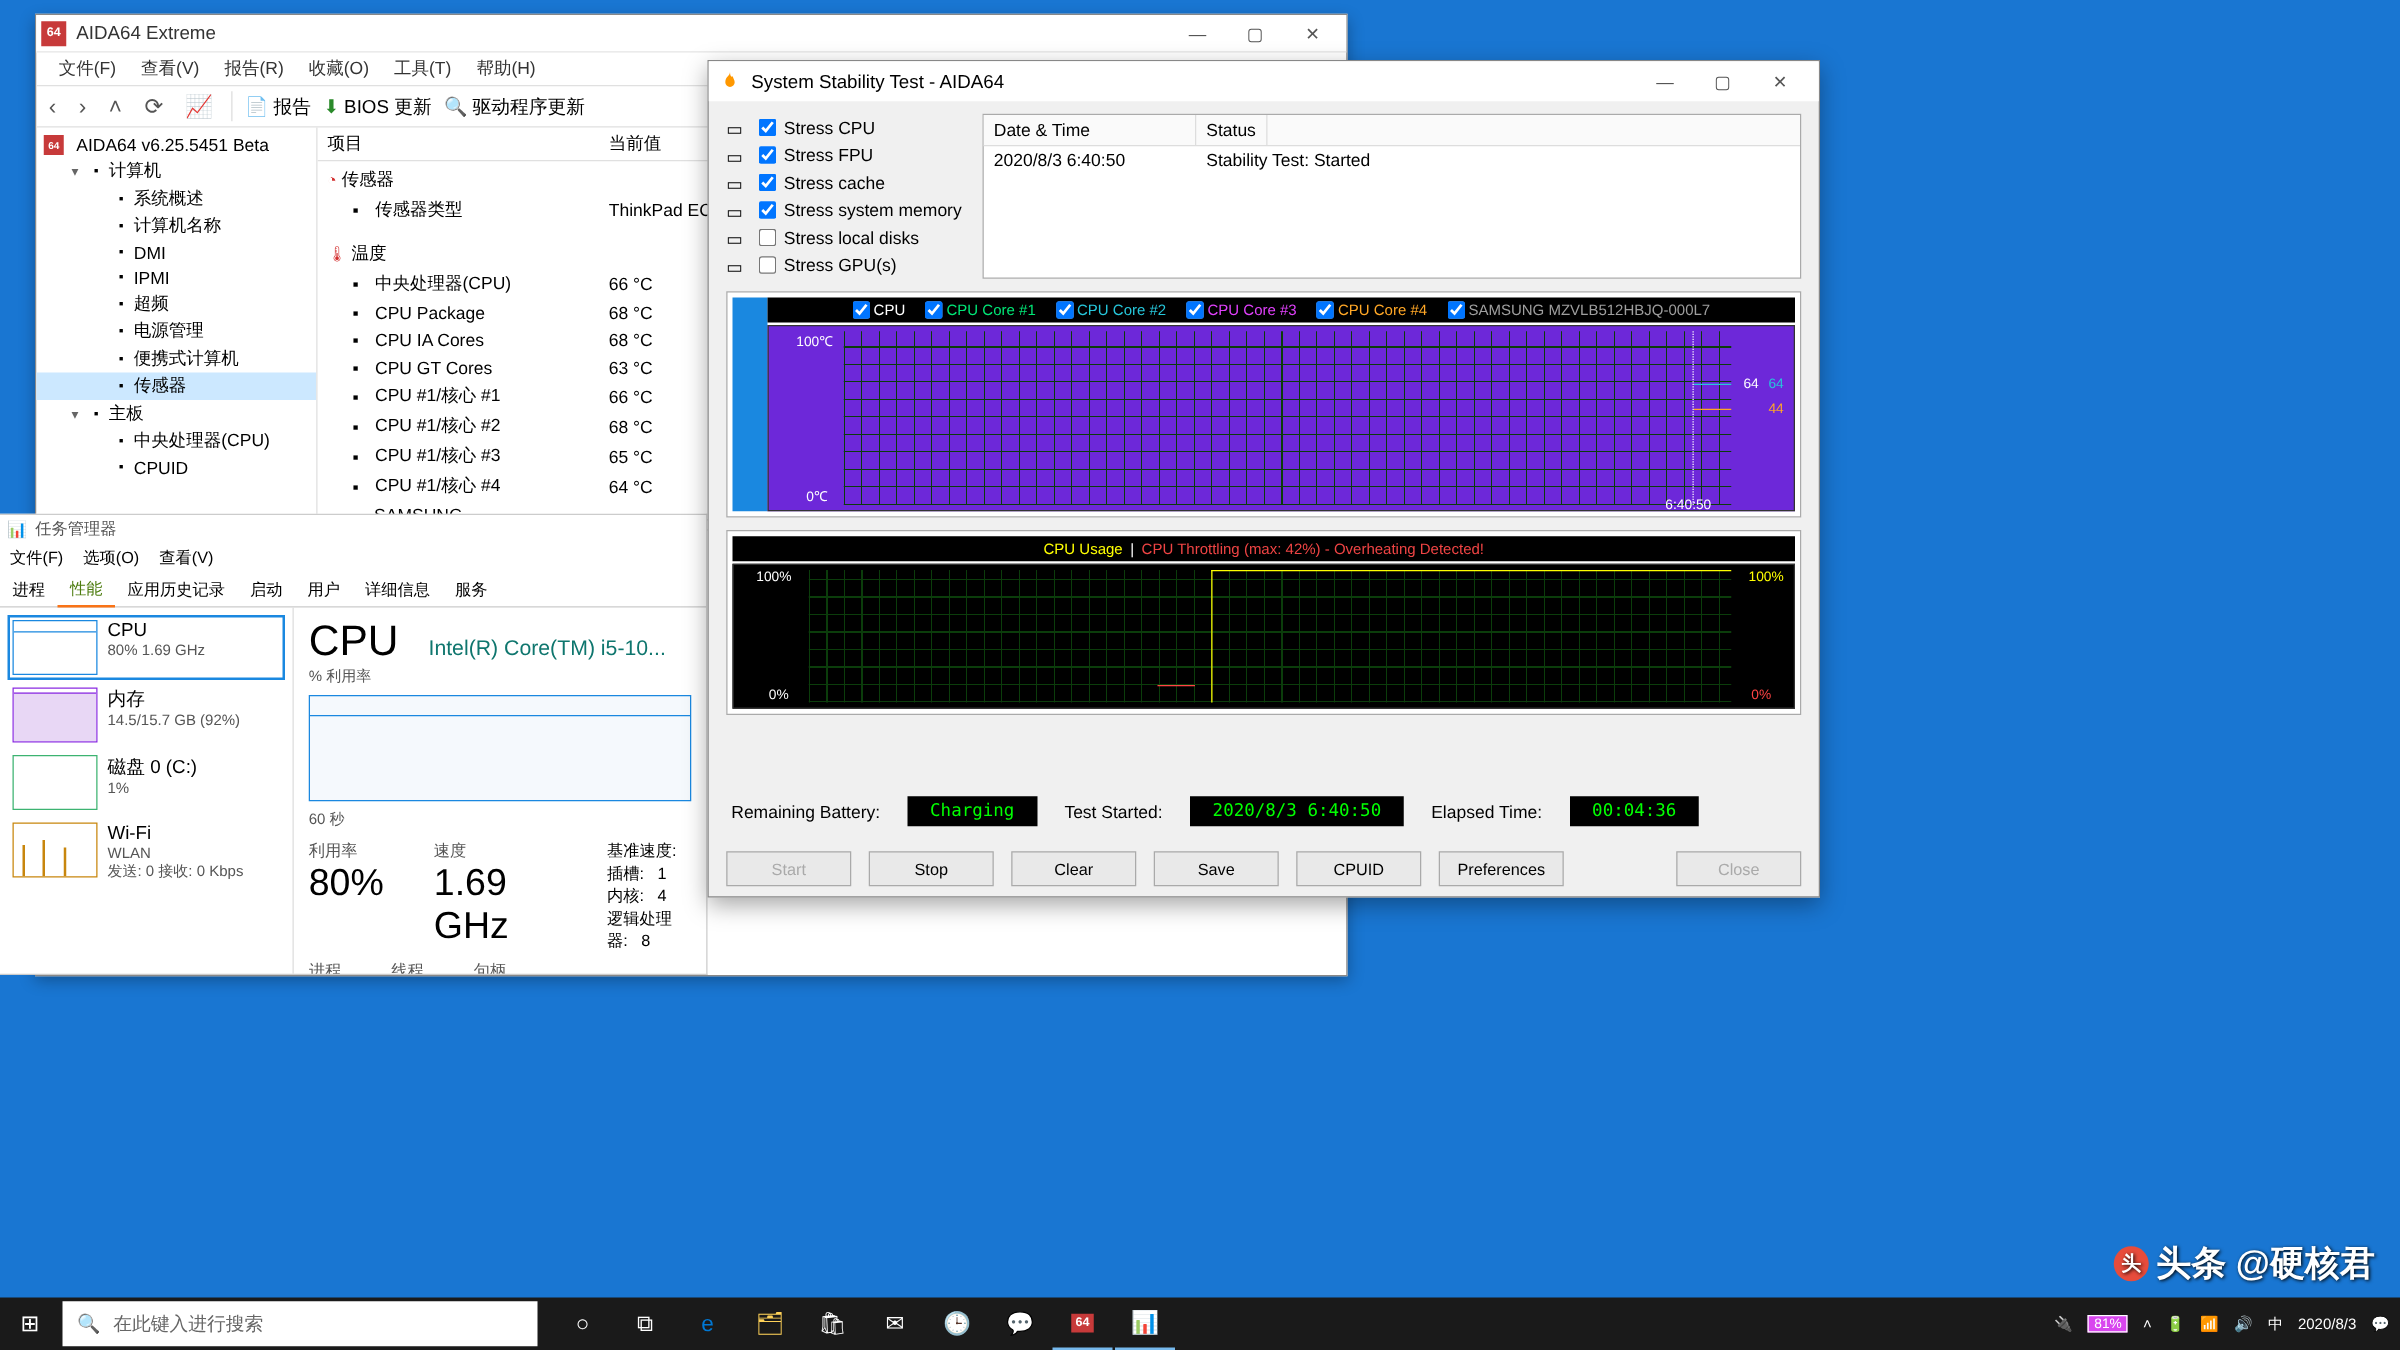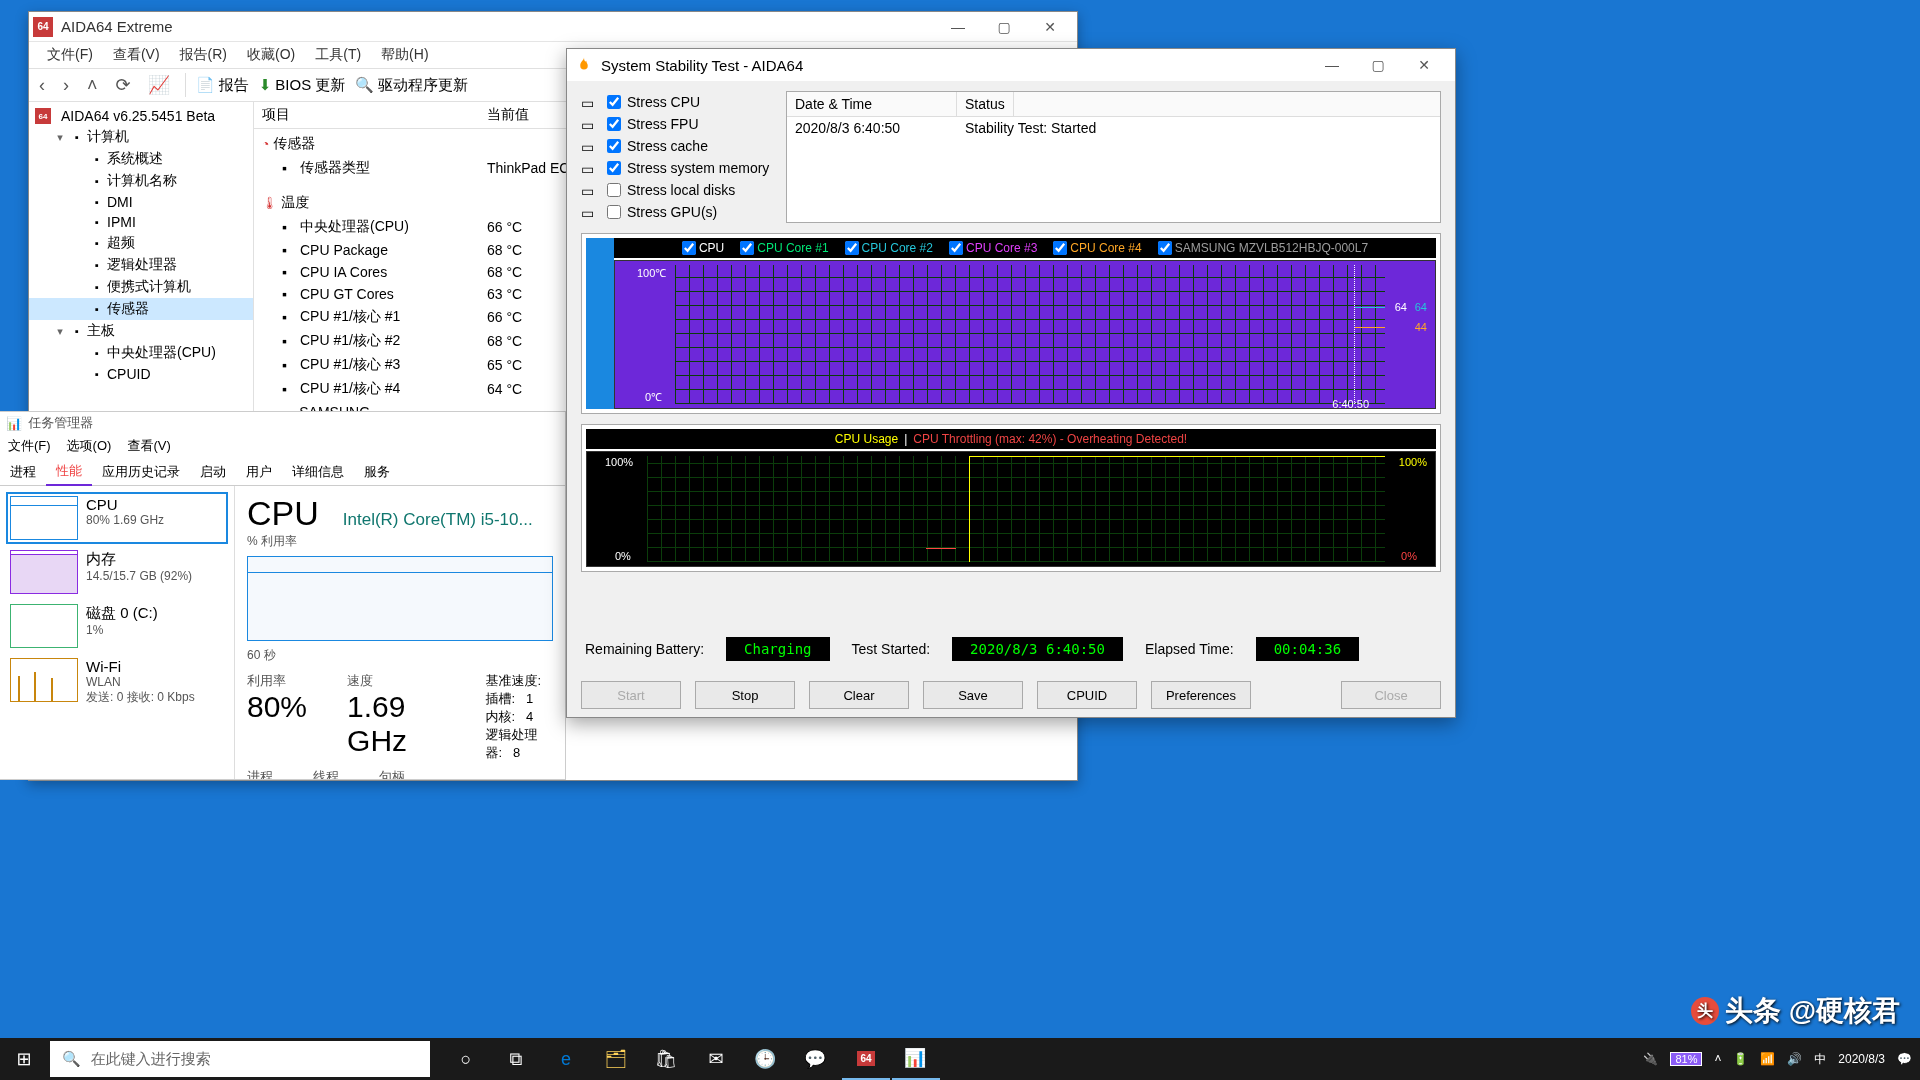"逻辑处理器" span { text: 逻辑处理器 -> 电源管理 }
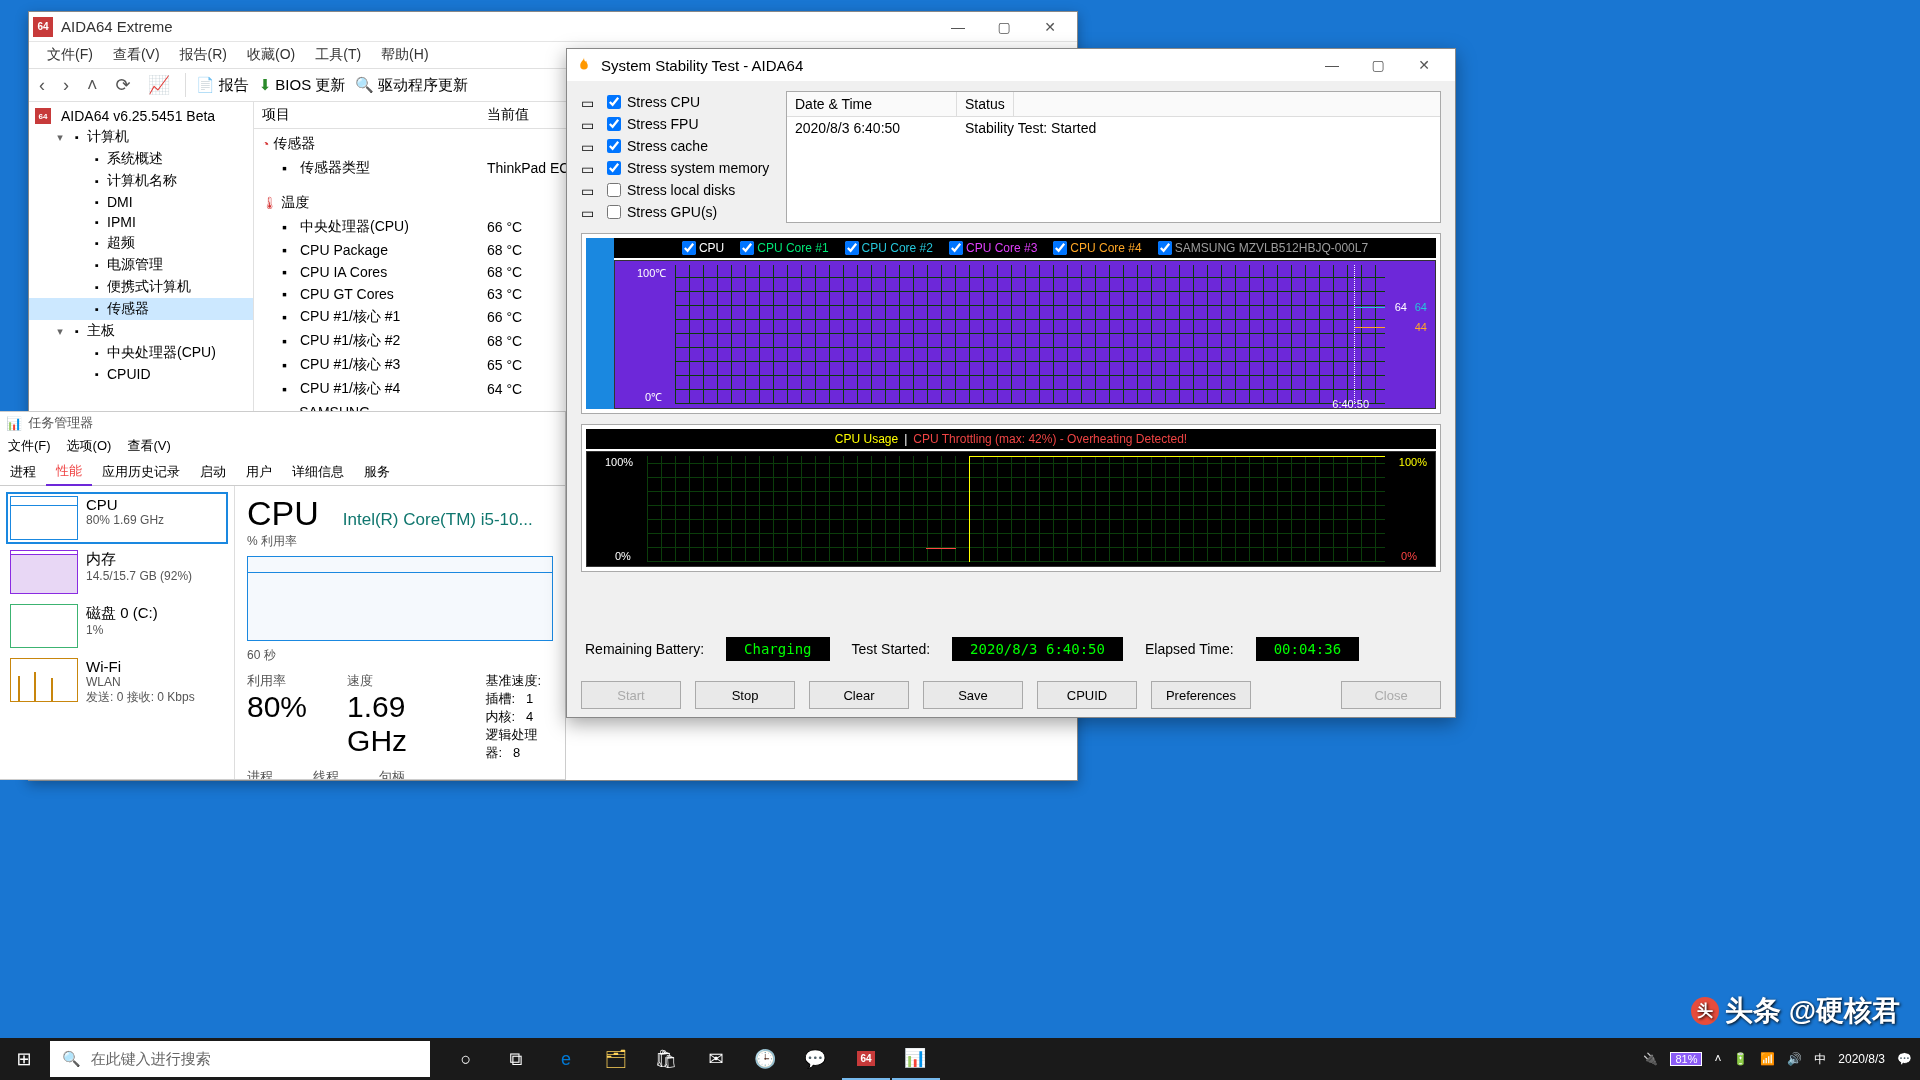"性能" .taskmgr-tabs span.active { border-bottom: 2px solid #6d28d9 -> 2px solid #f97316; color: #ef4444 -> #4d7c0f }
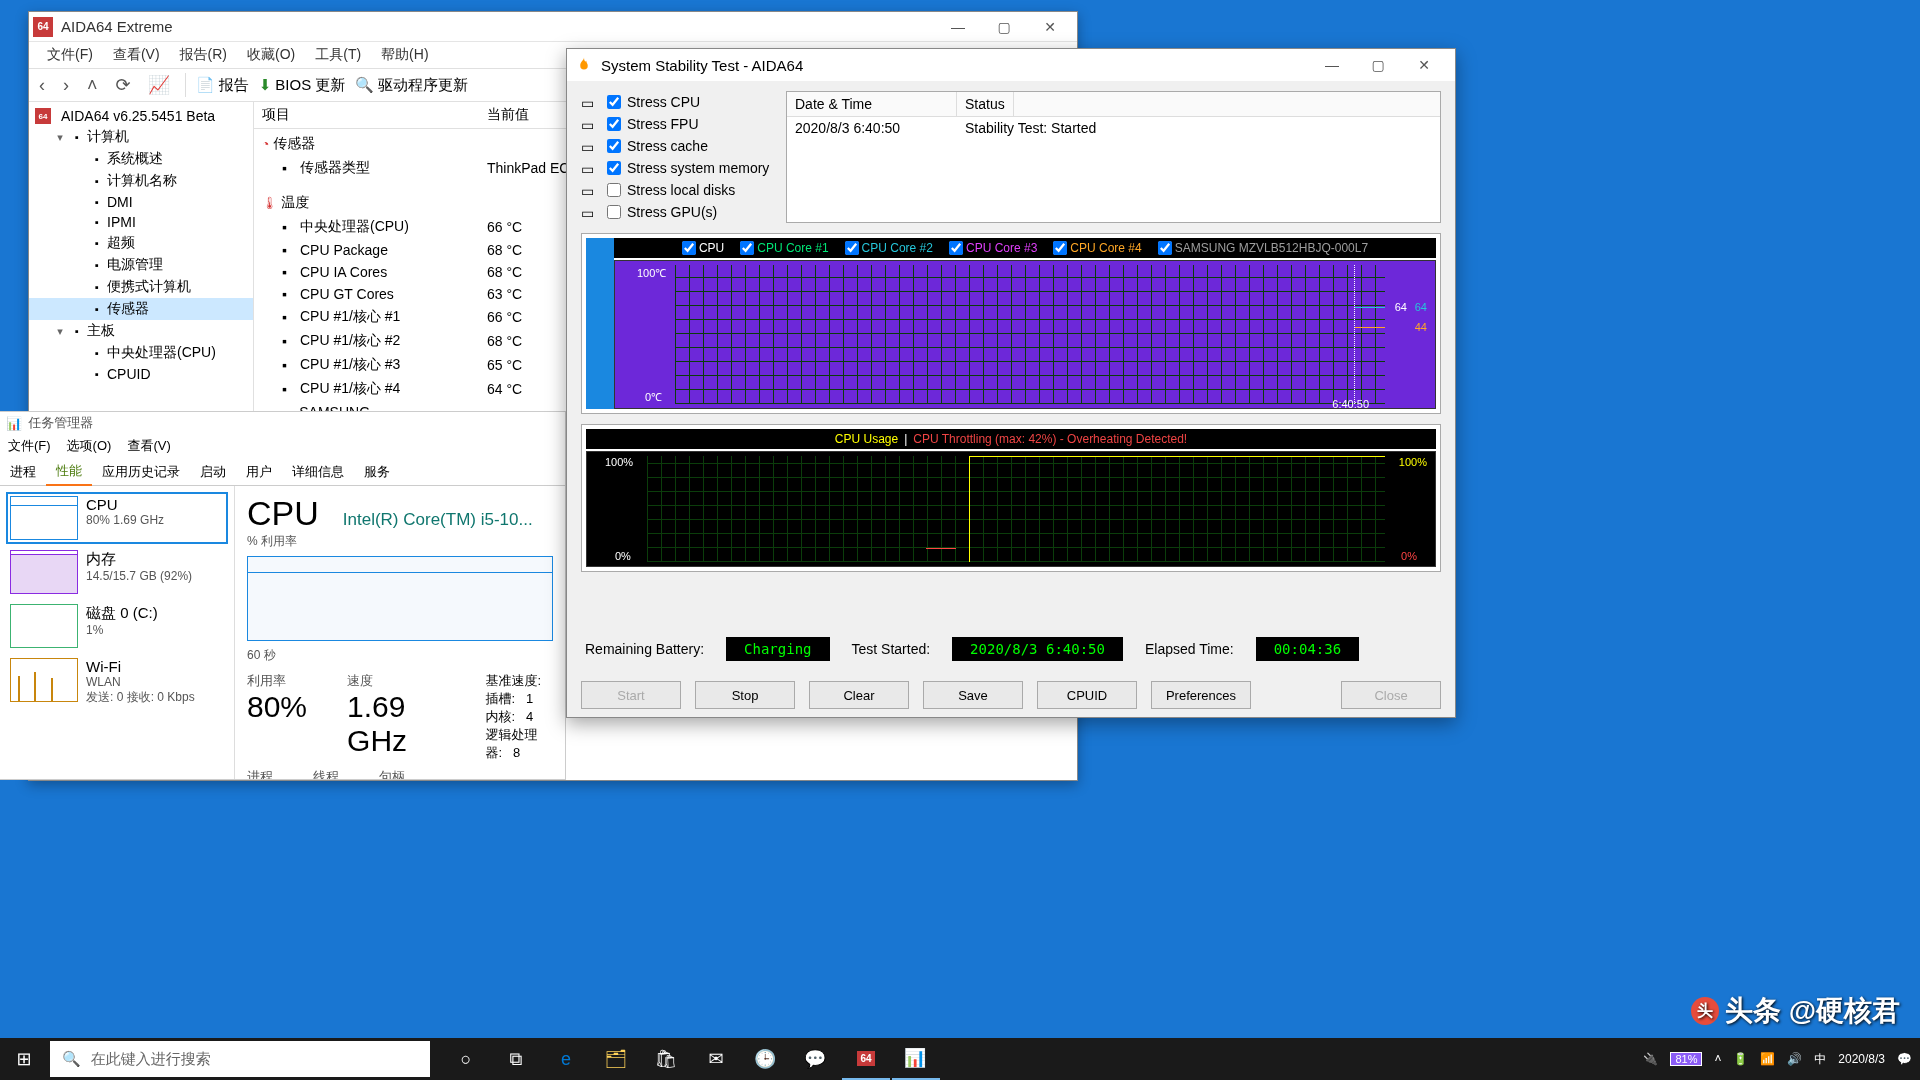"81%" .battery-pill { background: #8b5cf6 -> #d946ef }
